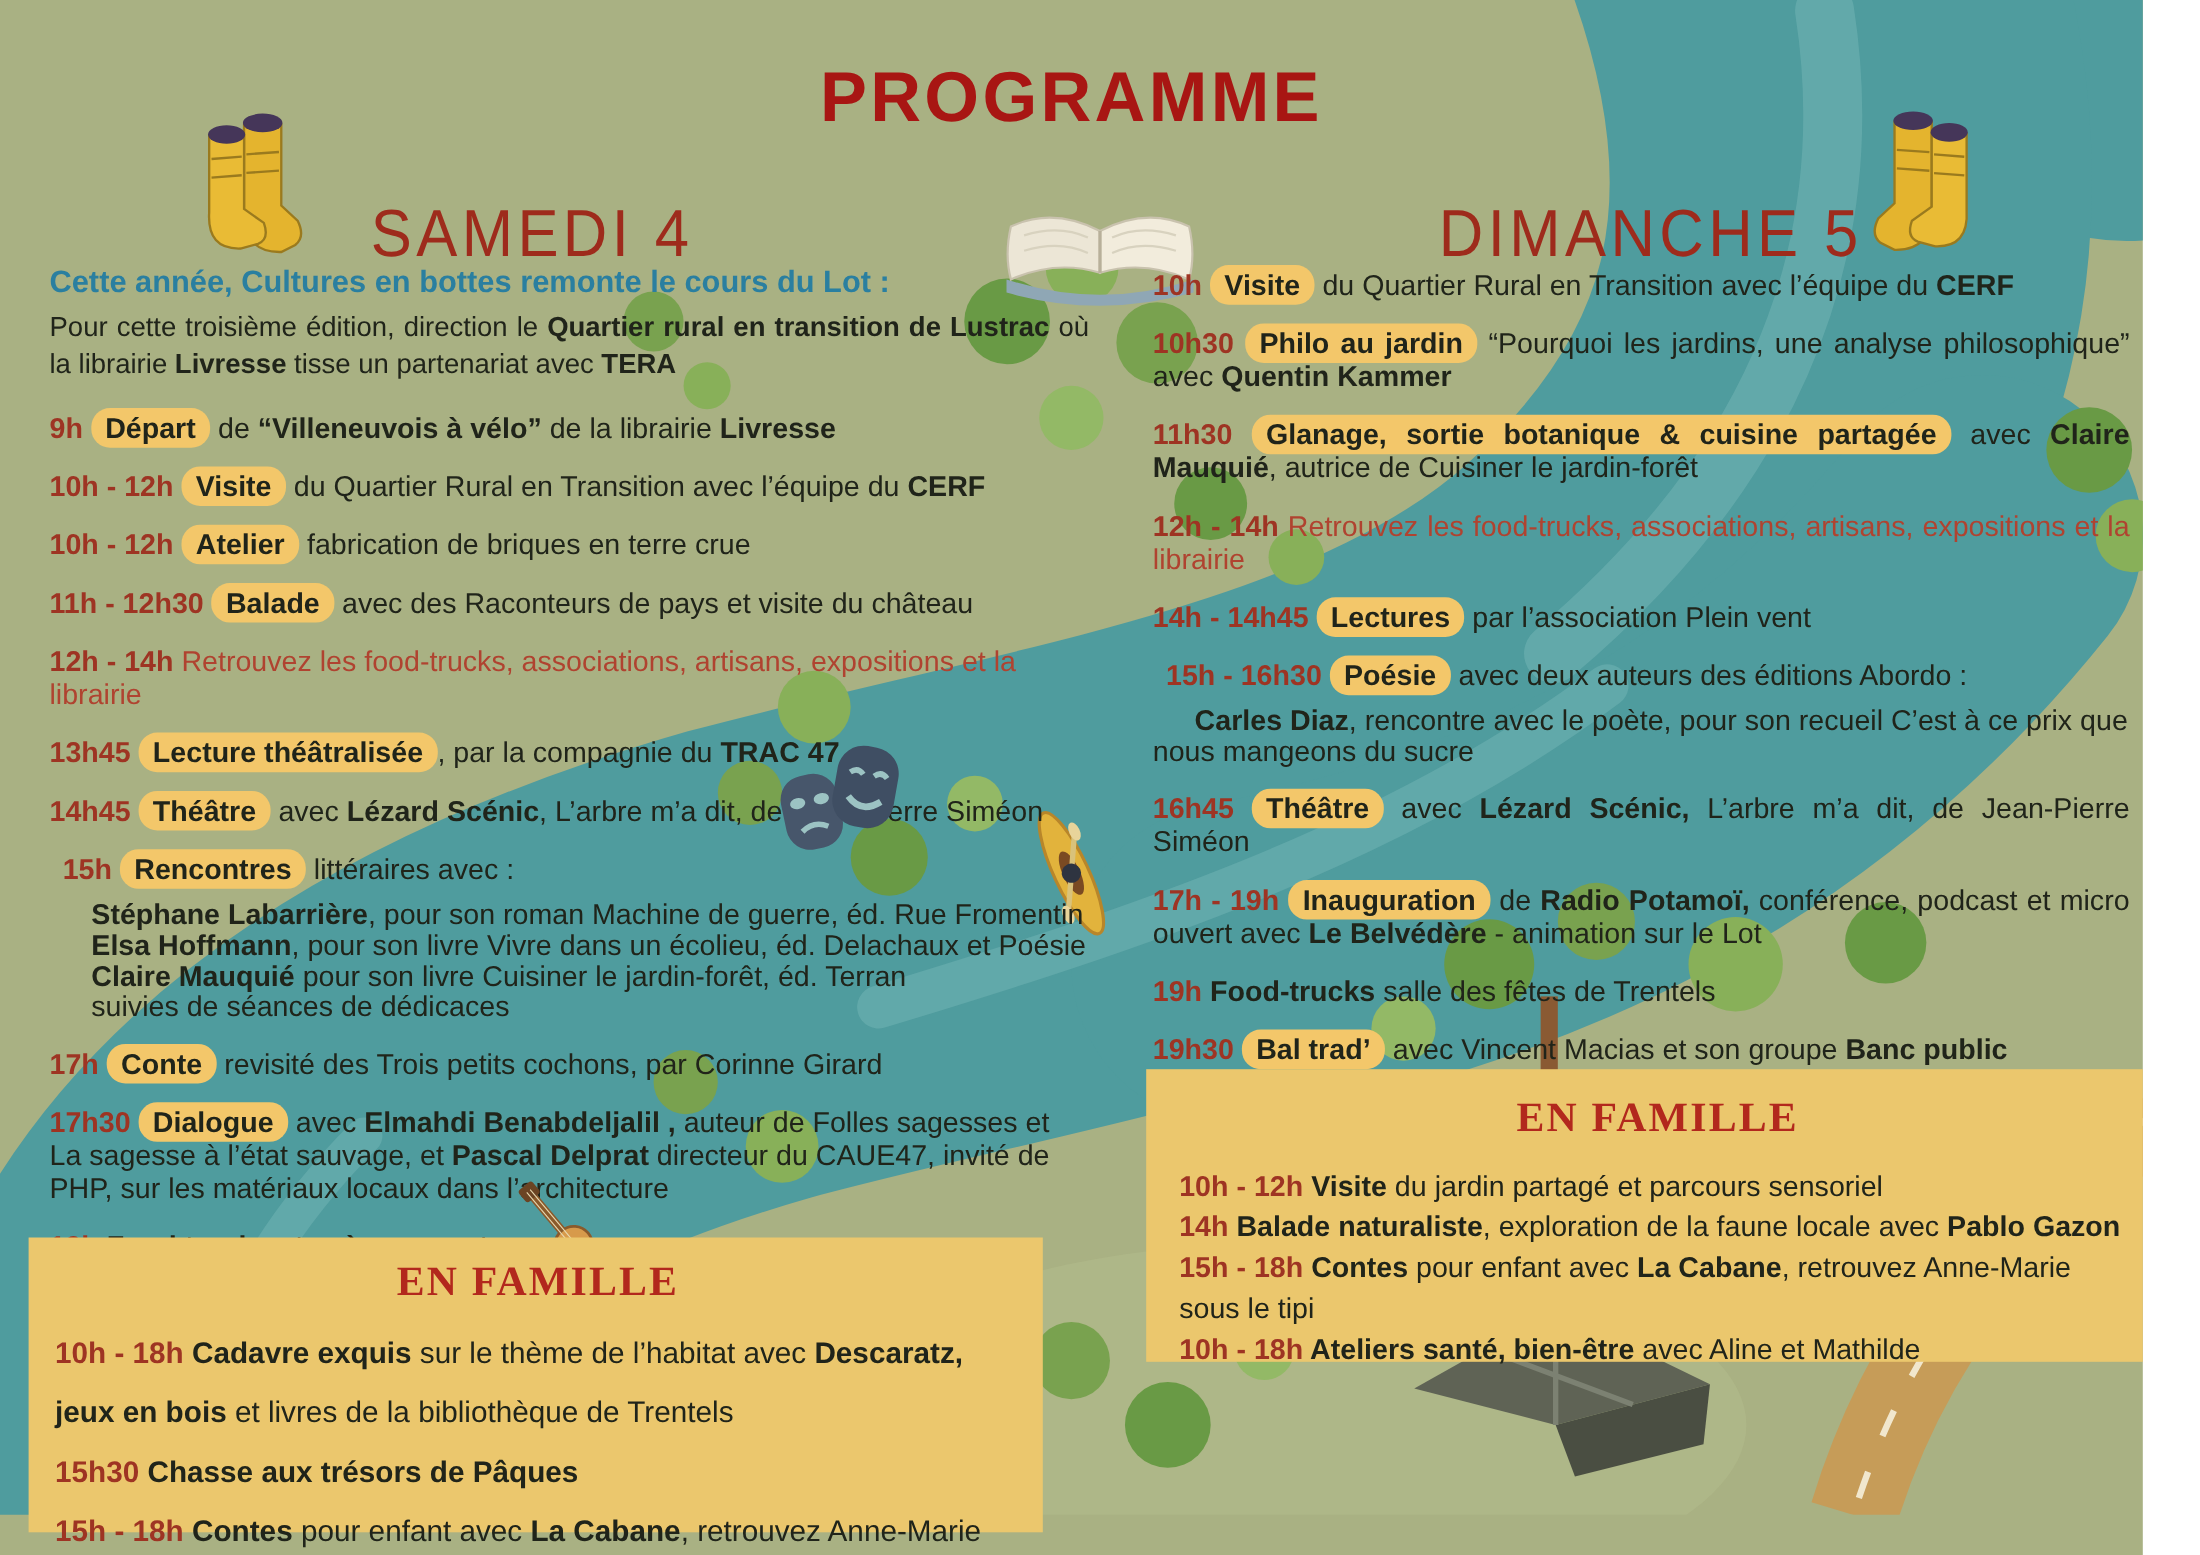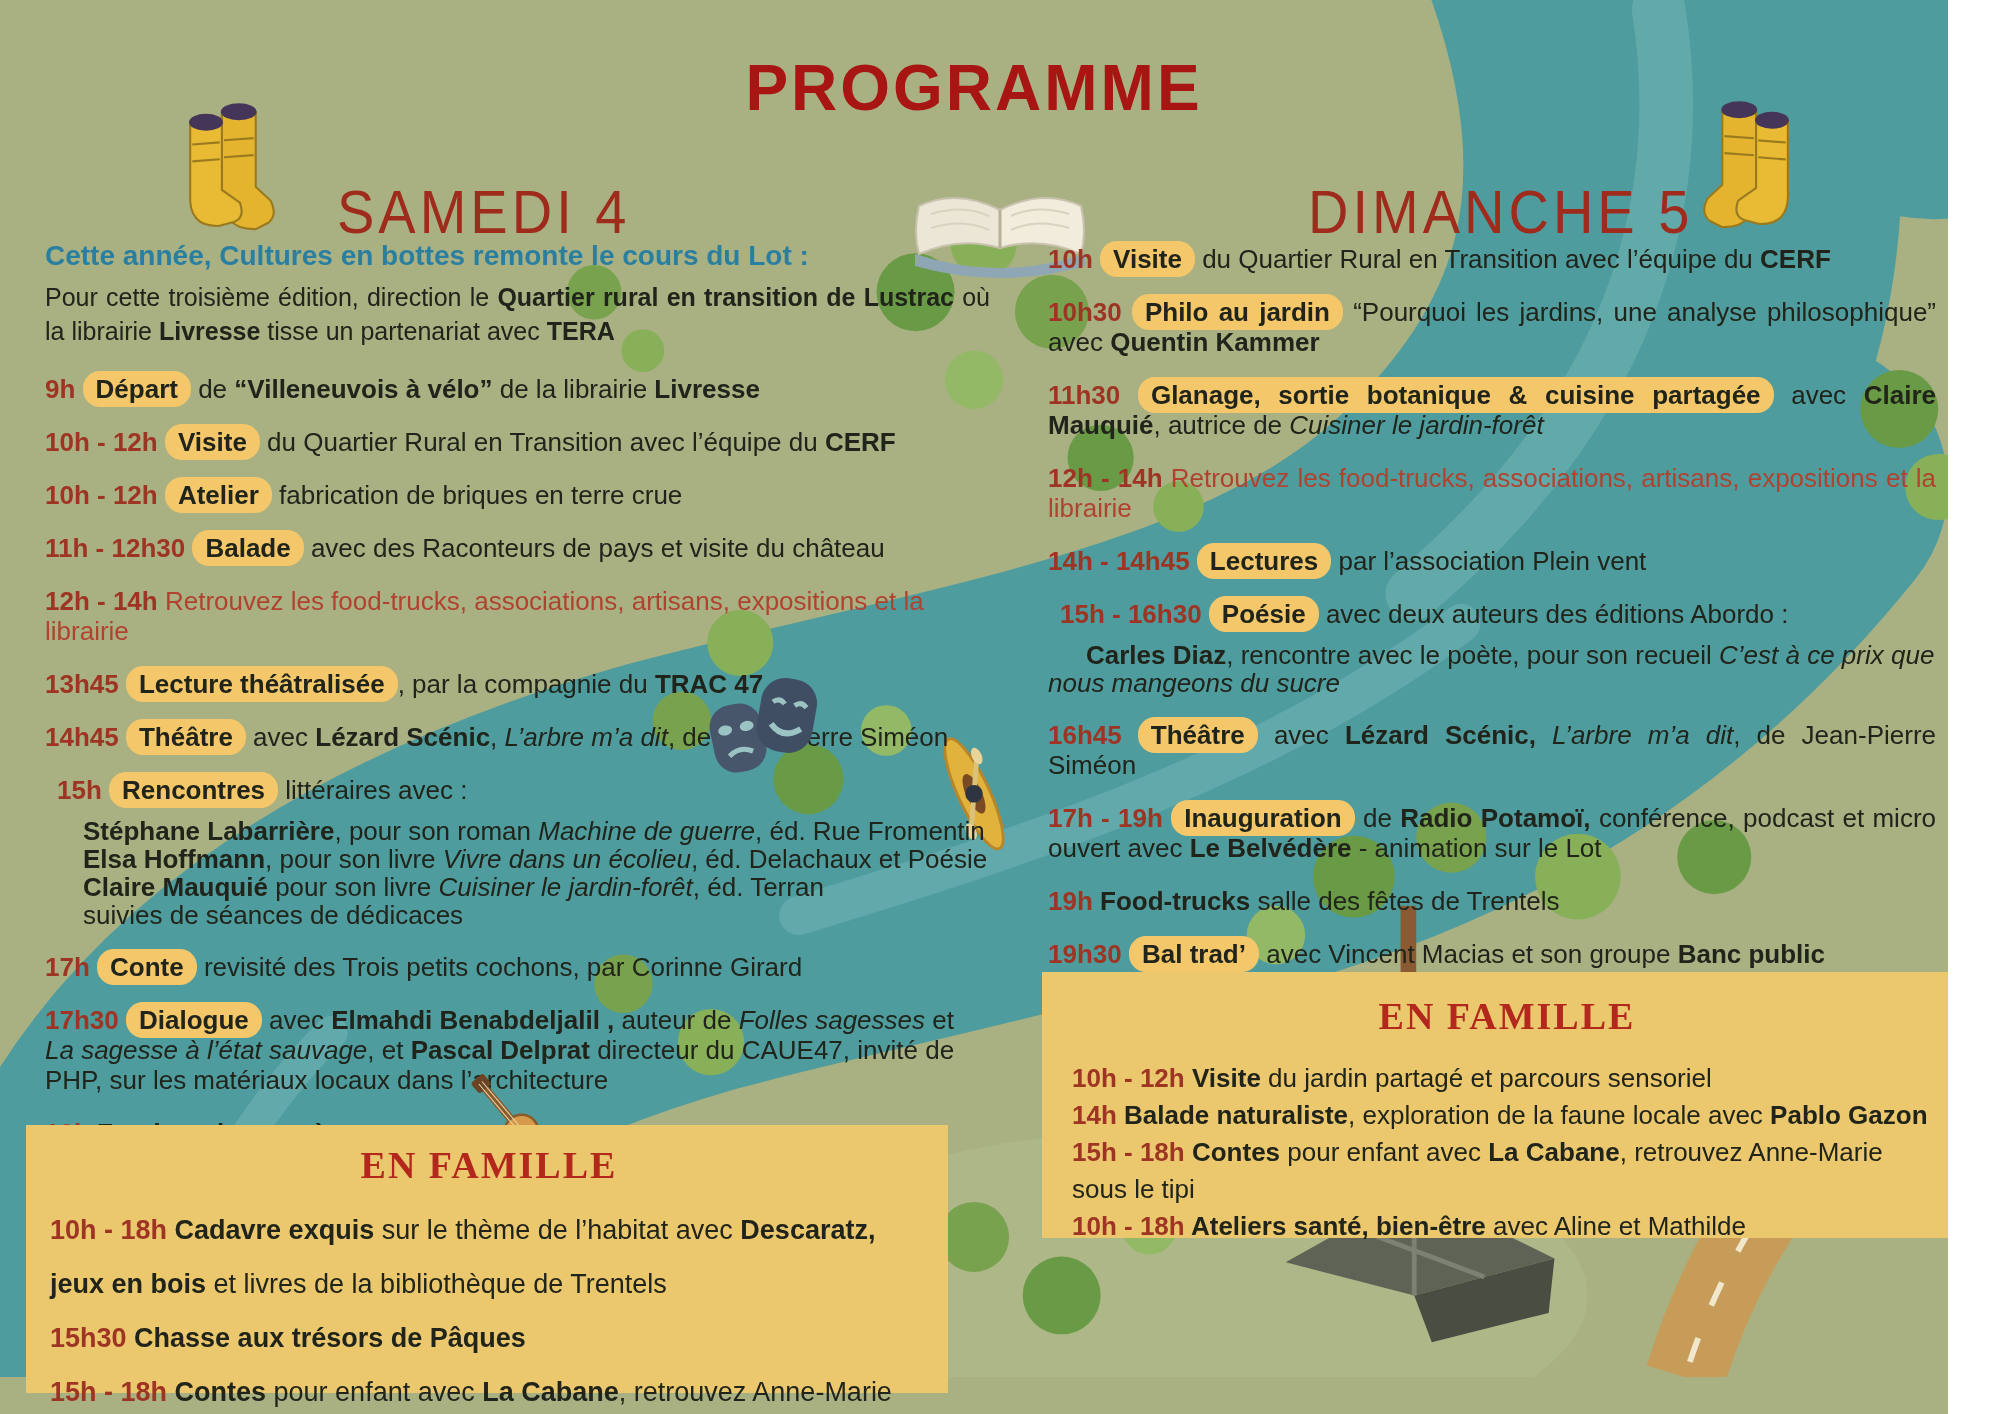"Cuisiner le jardin-forêt" .seg-i { font-style: italic -> none }
